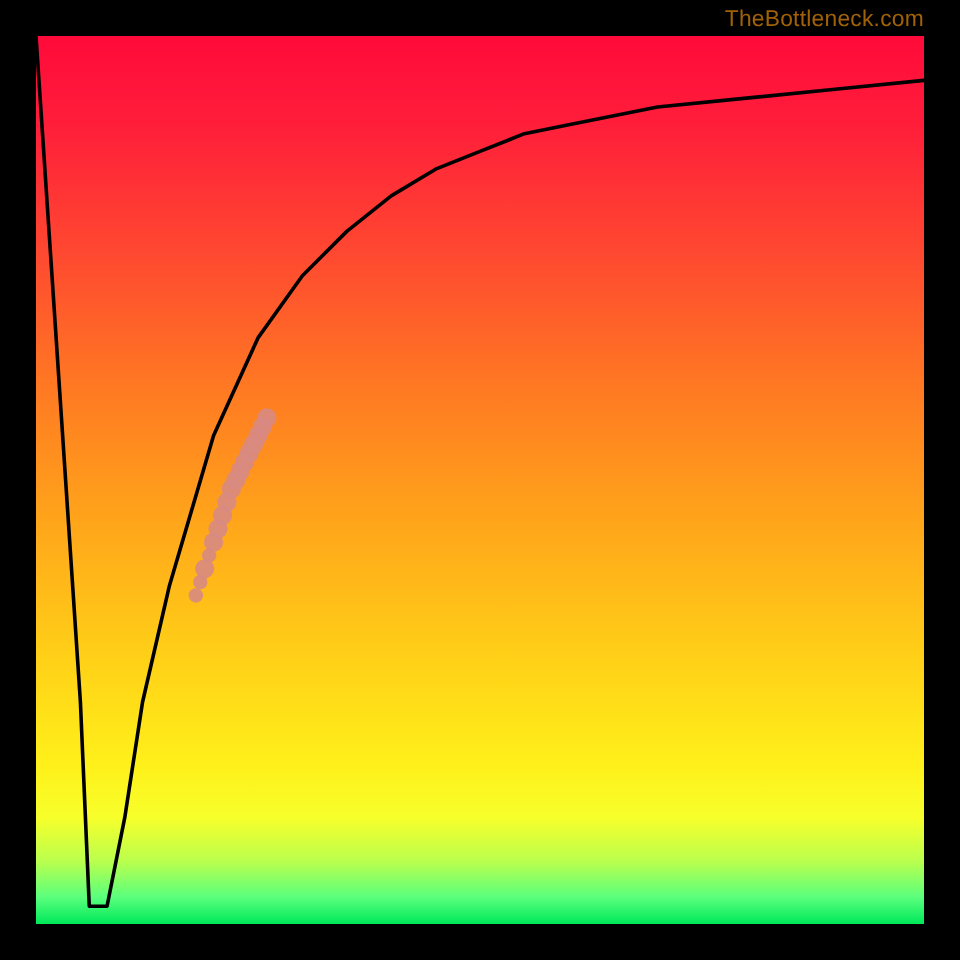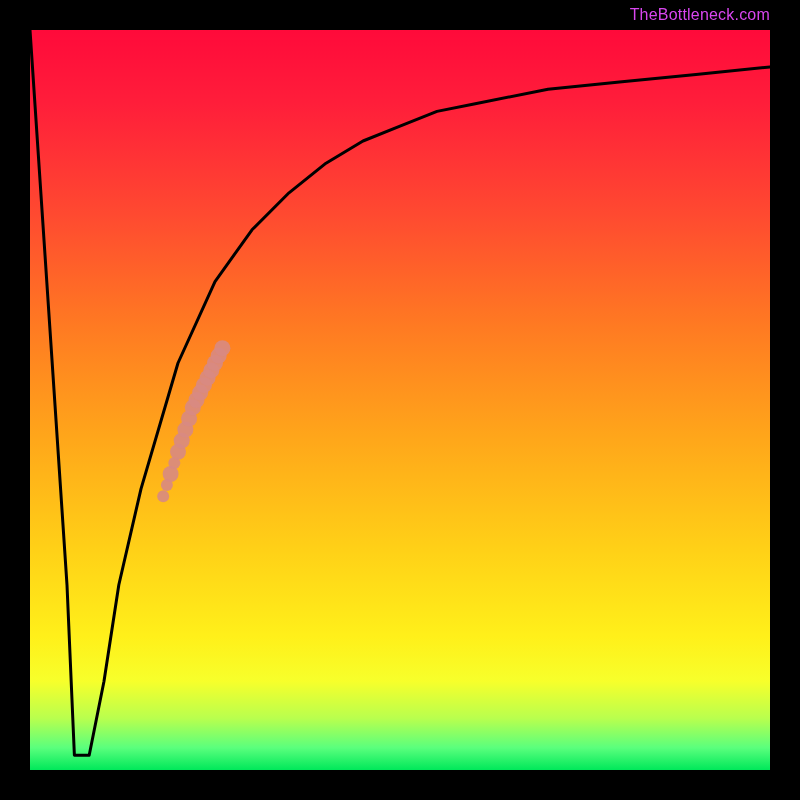"TheBottleneck.com" .attribution { color: #d946ef -> #a16207; font-size: 16px -> 19px }
